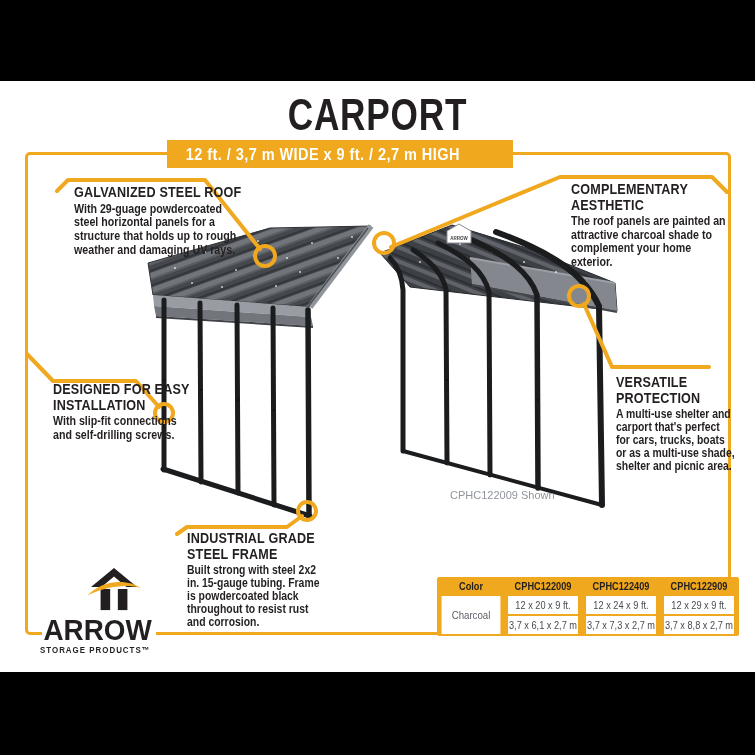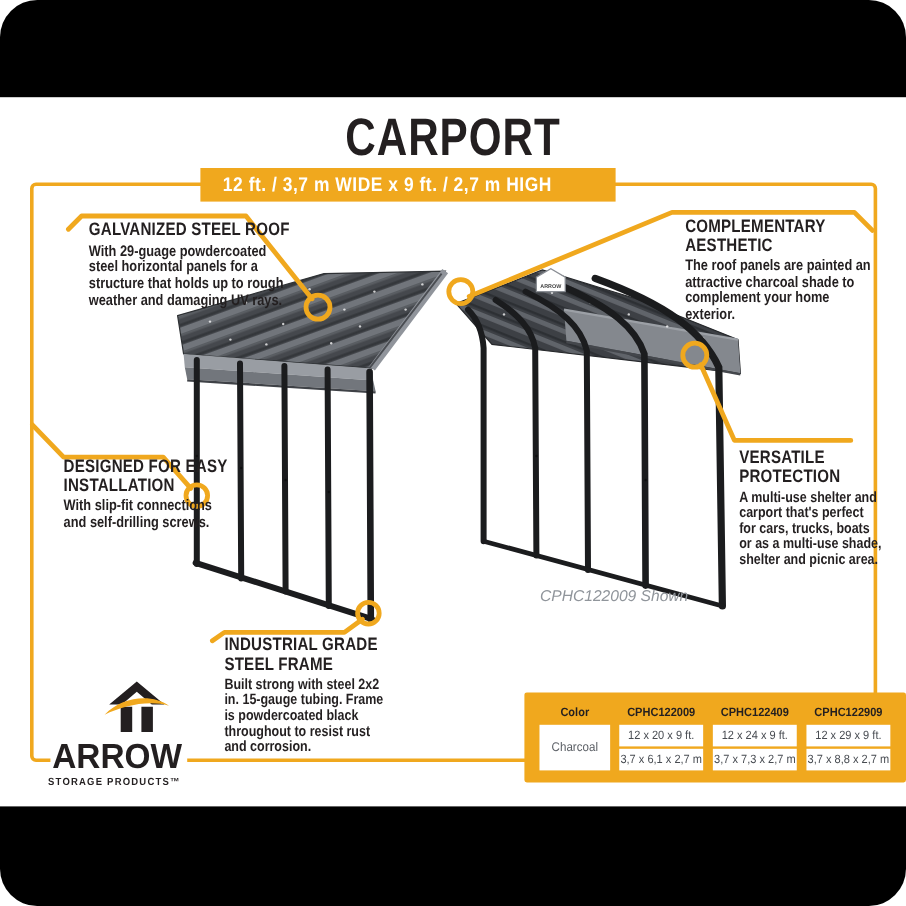"CARPORT" #canvas { border-radius: 31px -> none }
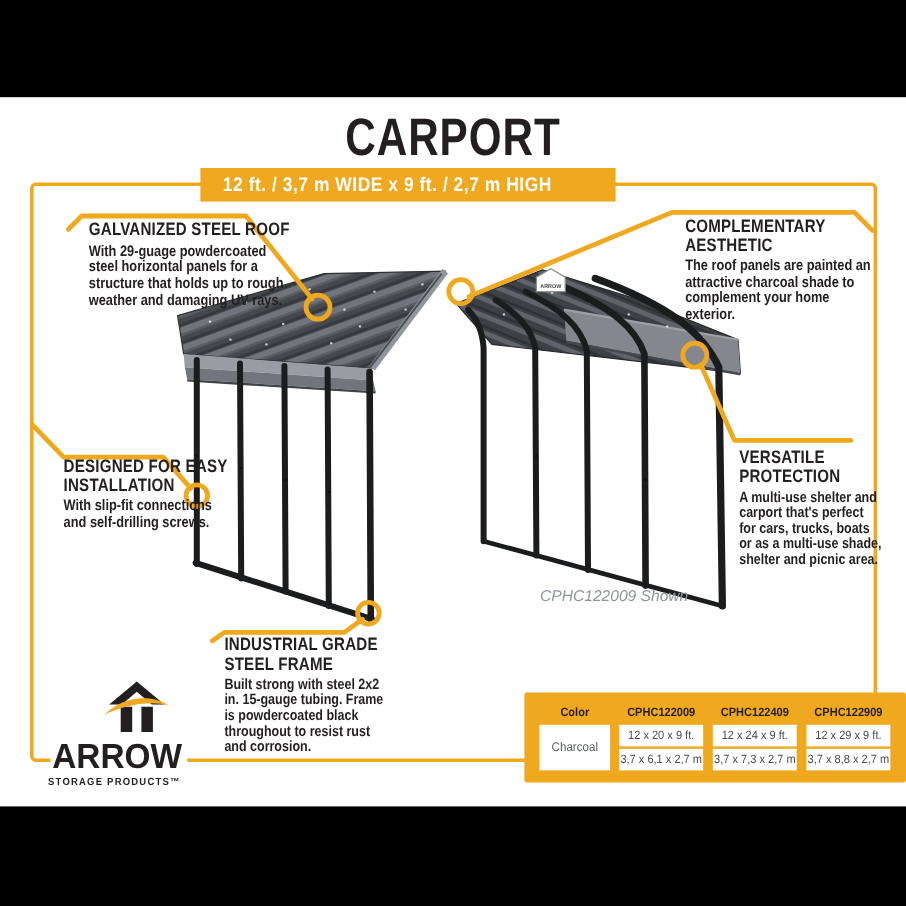"CPHC122009 Shown" #caption { font-size: 13px -> 11px; font-style: italic -> none }
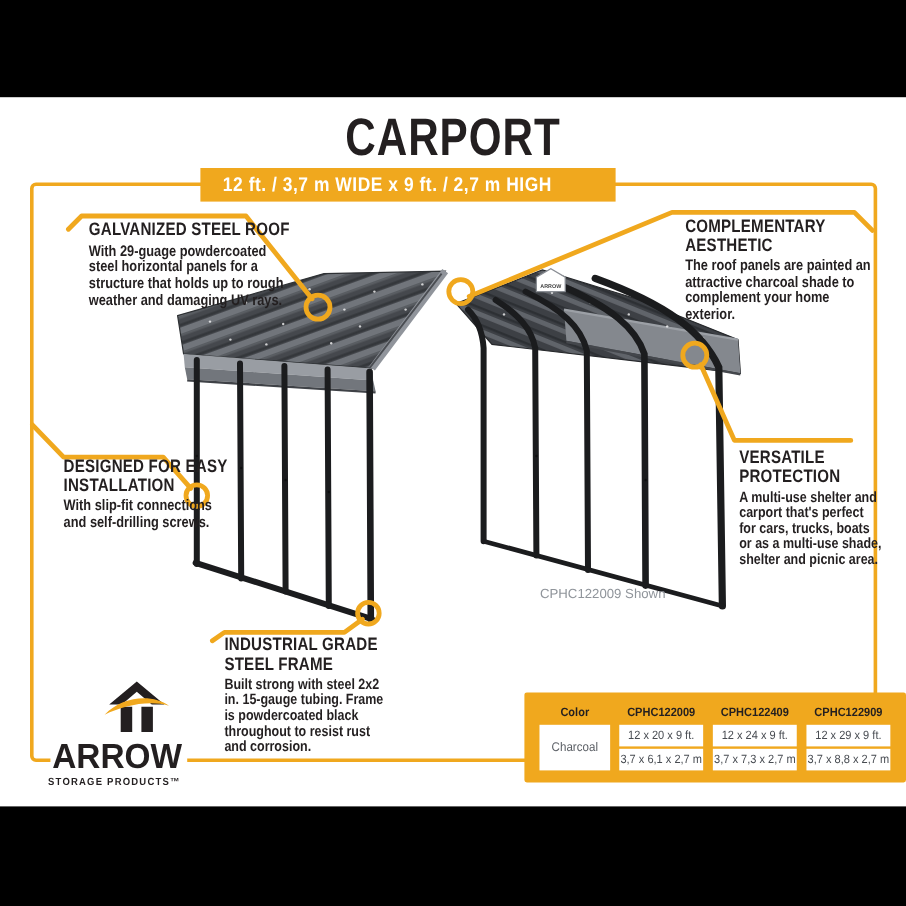"Color" #spec-table { padding: 10px -> 2px }
